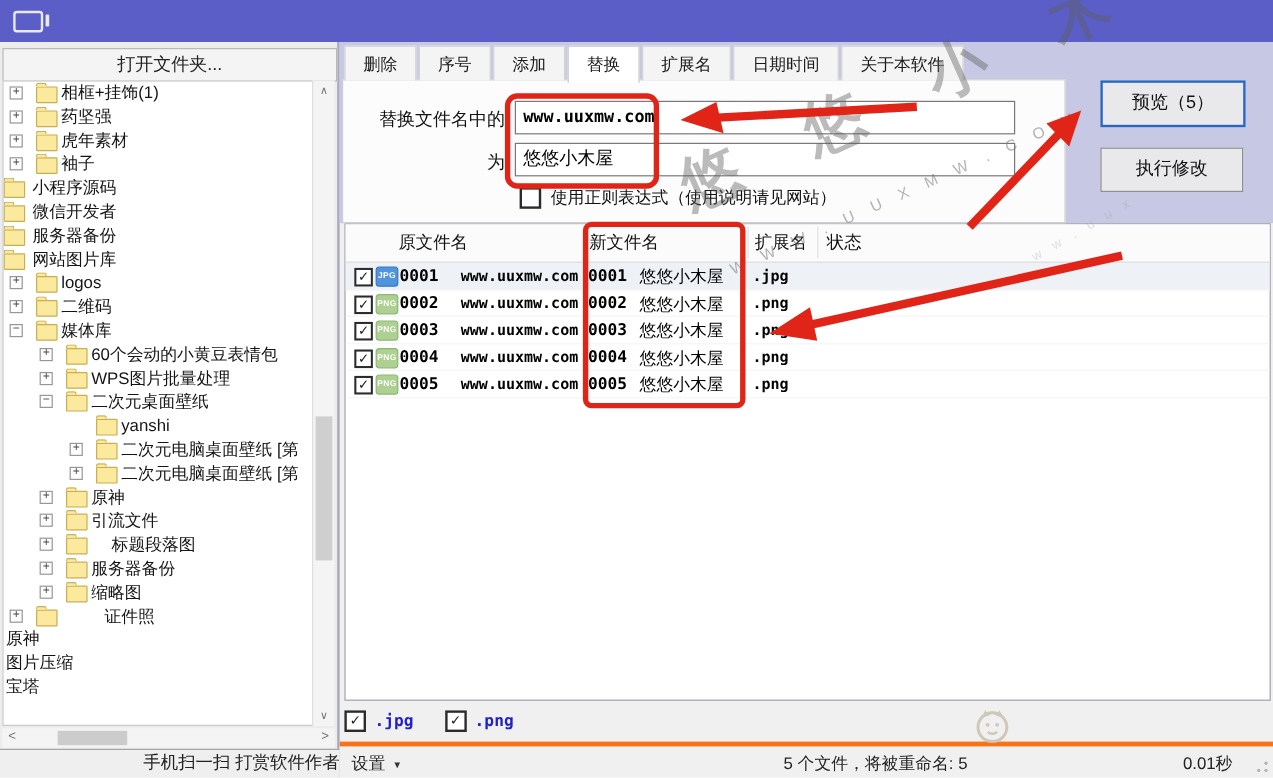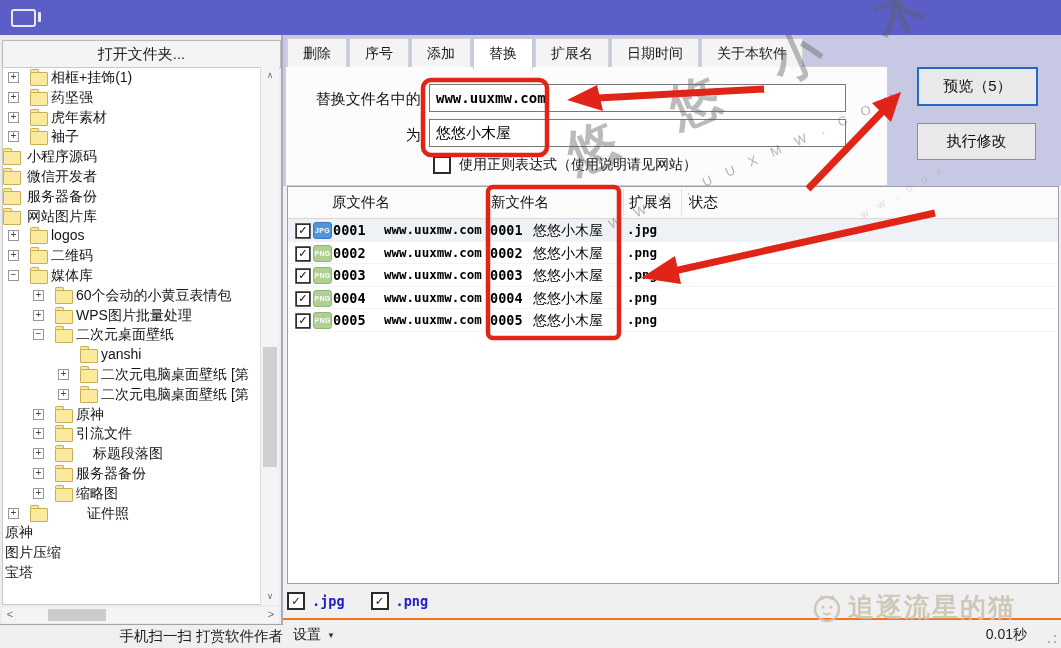"追逐流星的猫" span { html: <span>追逐流星的猫</span> -> none }
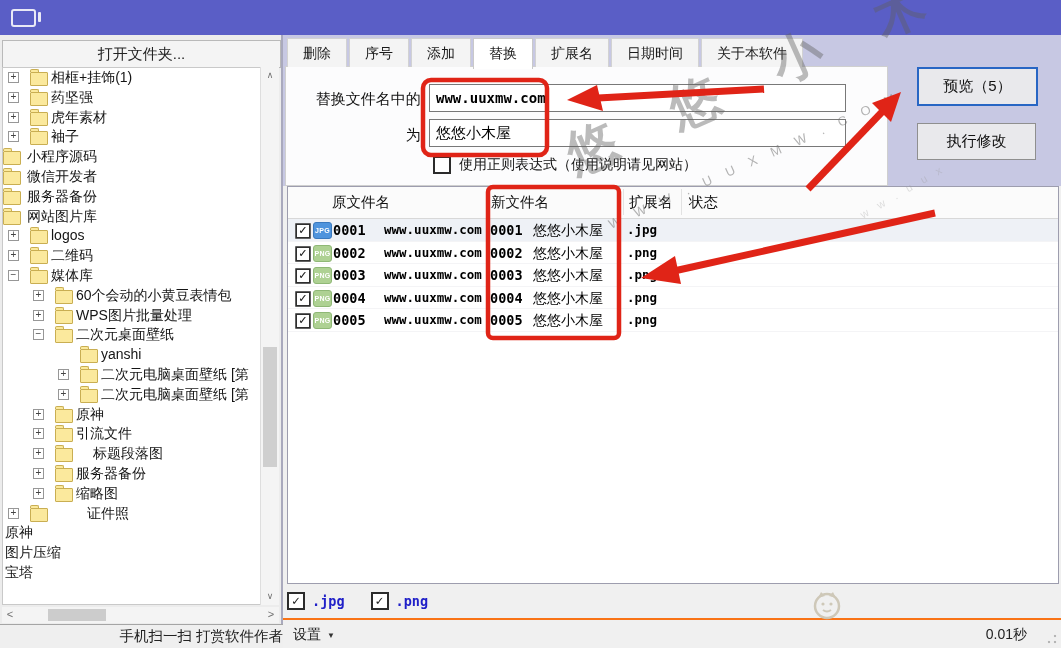"设置" .statusbar { border-top: 2px solid #f97316 -> 4px solid #f97316 }
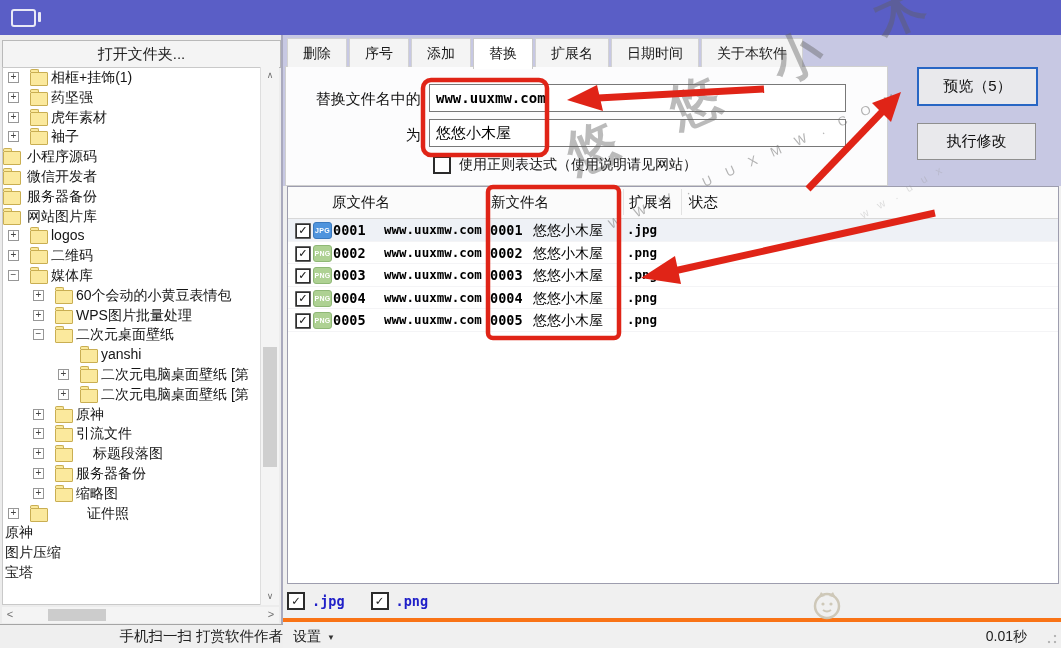"5 个文件，将被重命名: 5" span.summary { html: none -> <span>5 个文件，将被重命名: 5</span> }
